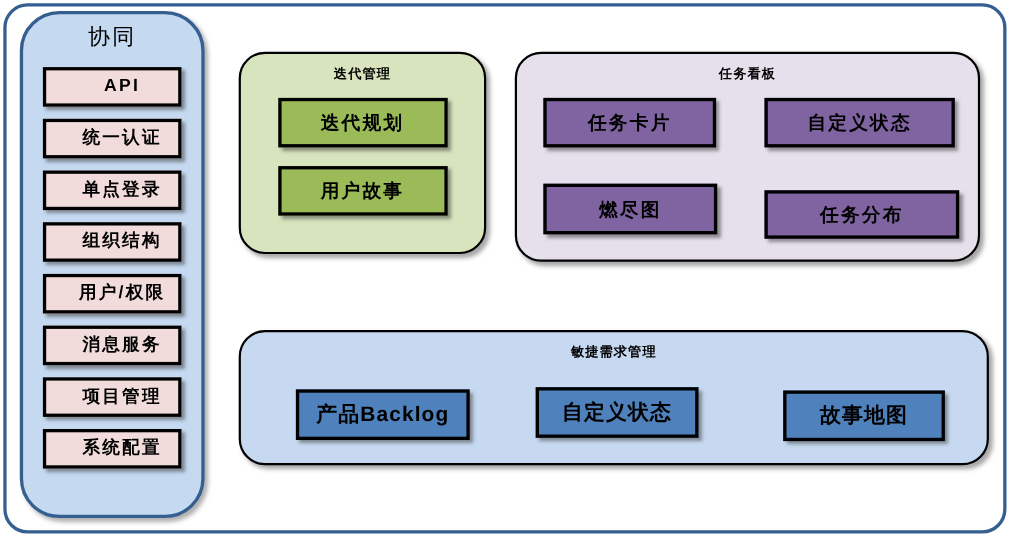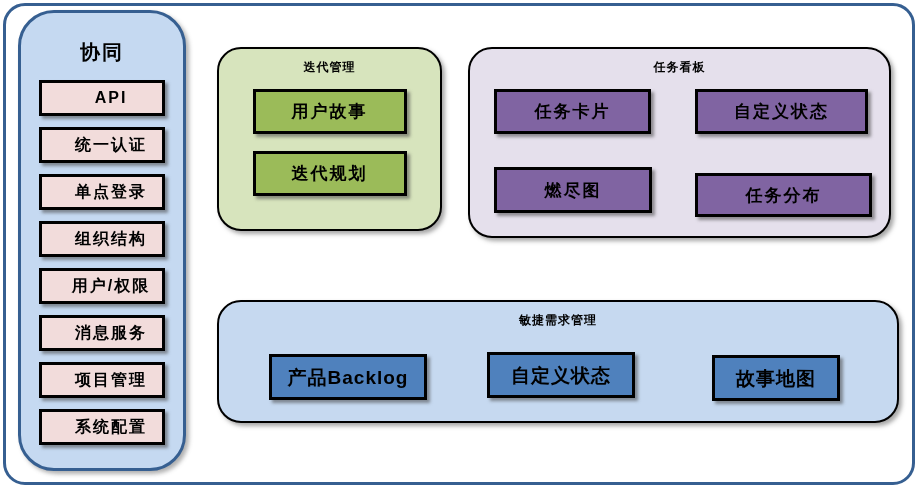"协同" .sidebar-title { font-weight: bold -> normal; margin-top: 26px -> 7px }
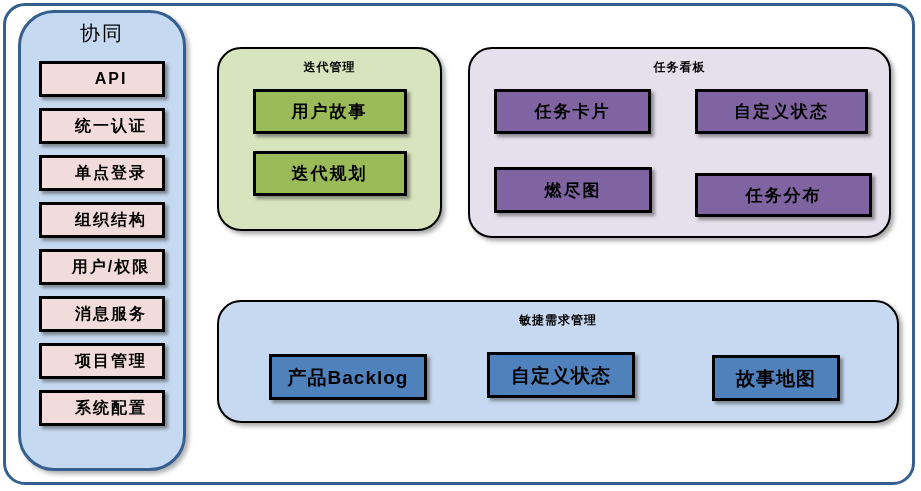"用户故事" div.box { order: before "迭代规划" -> after "迭代规划" }
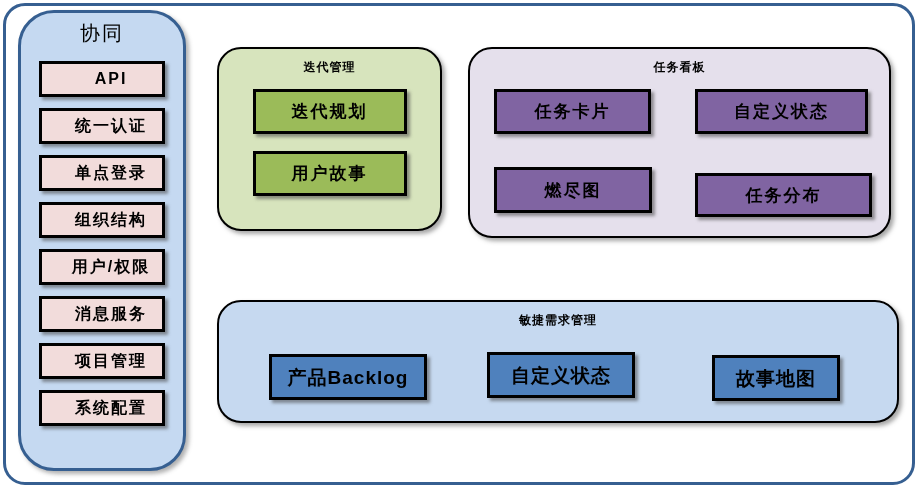"故事地图" .storymap { width: 128px -> 147px }
